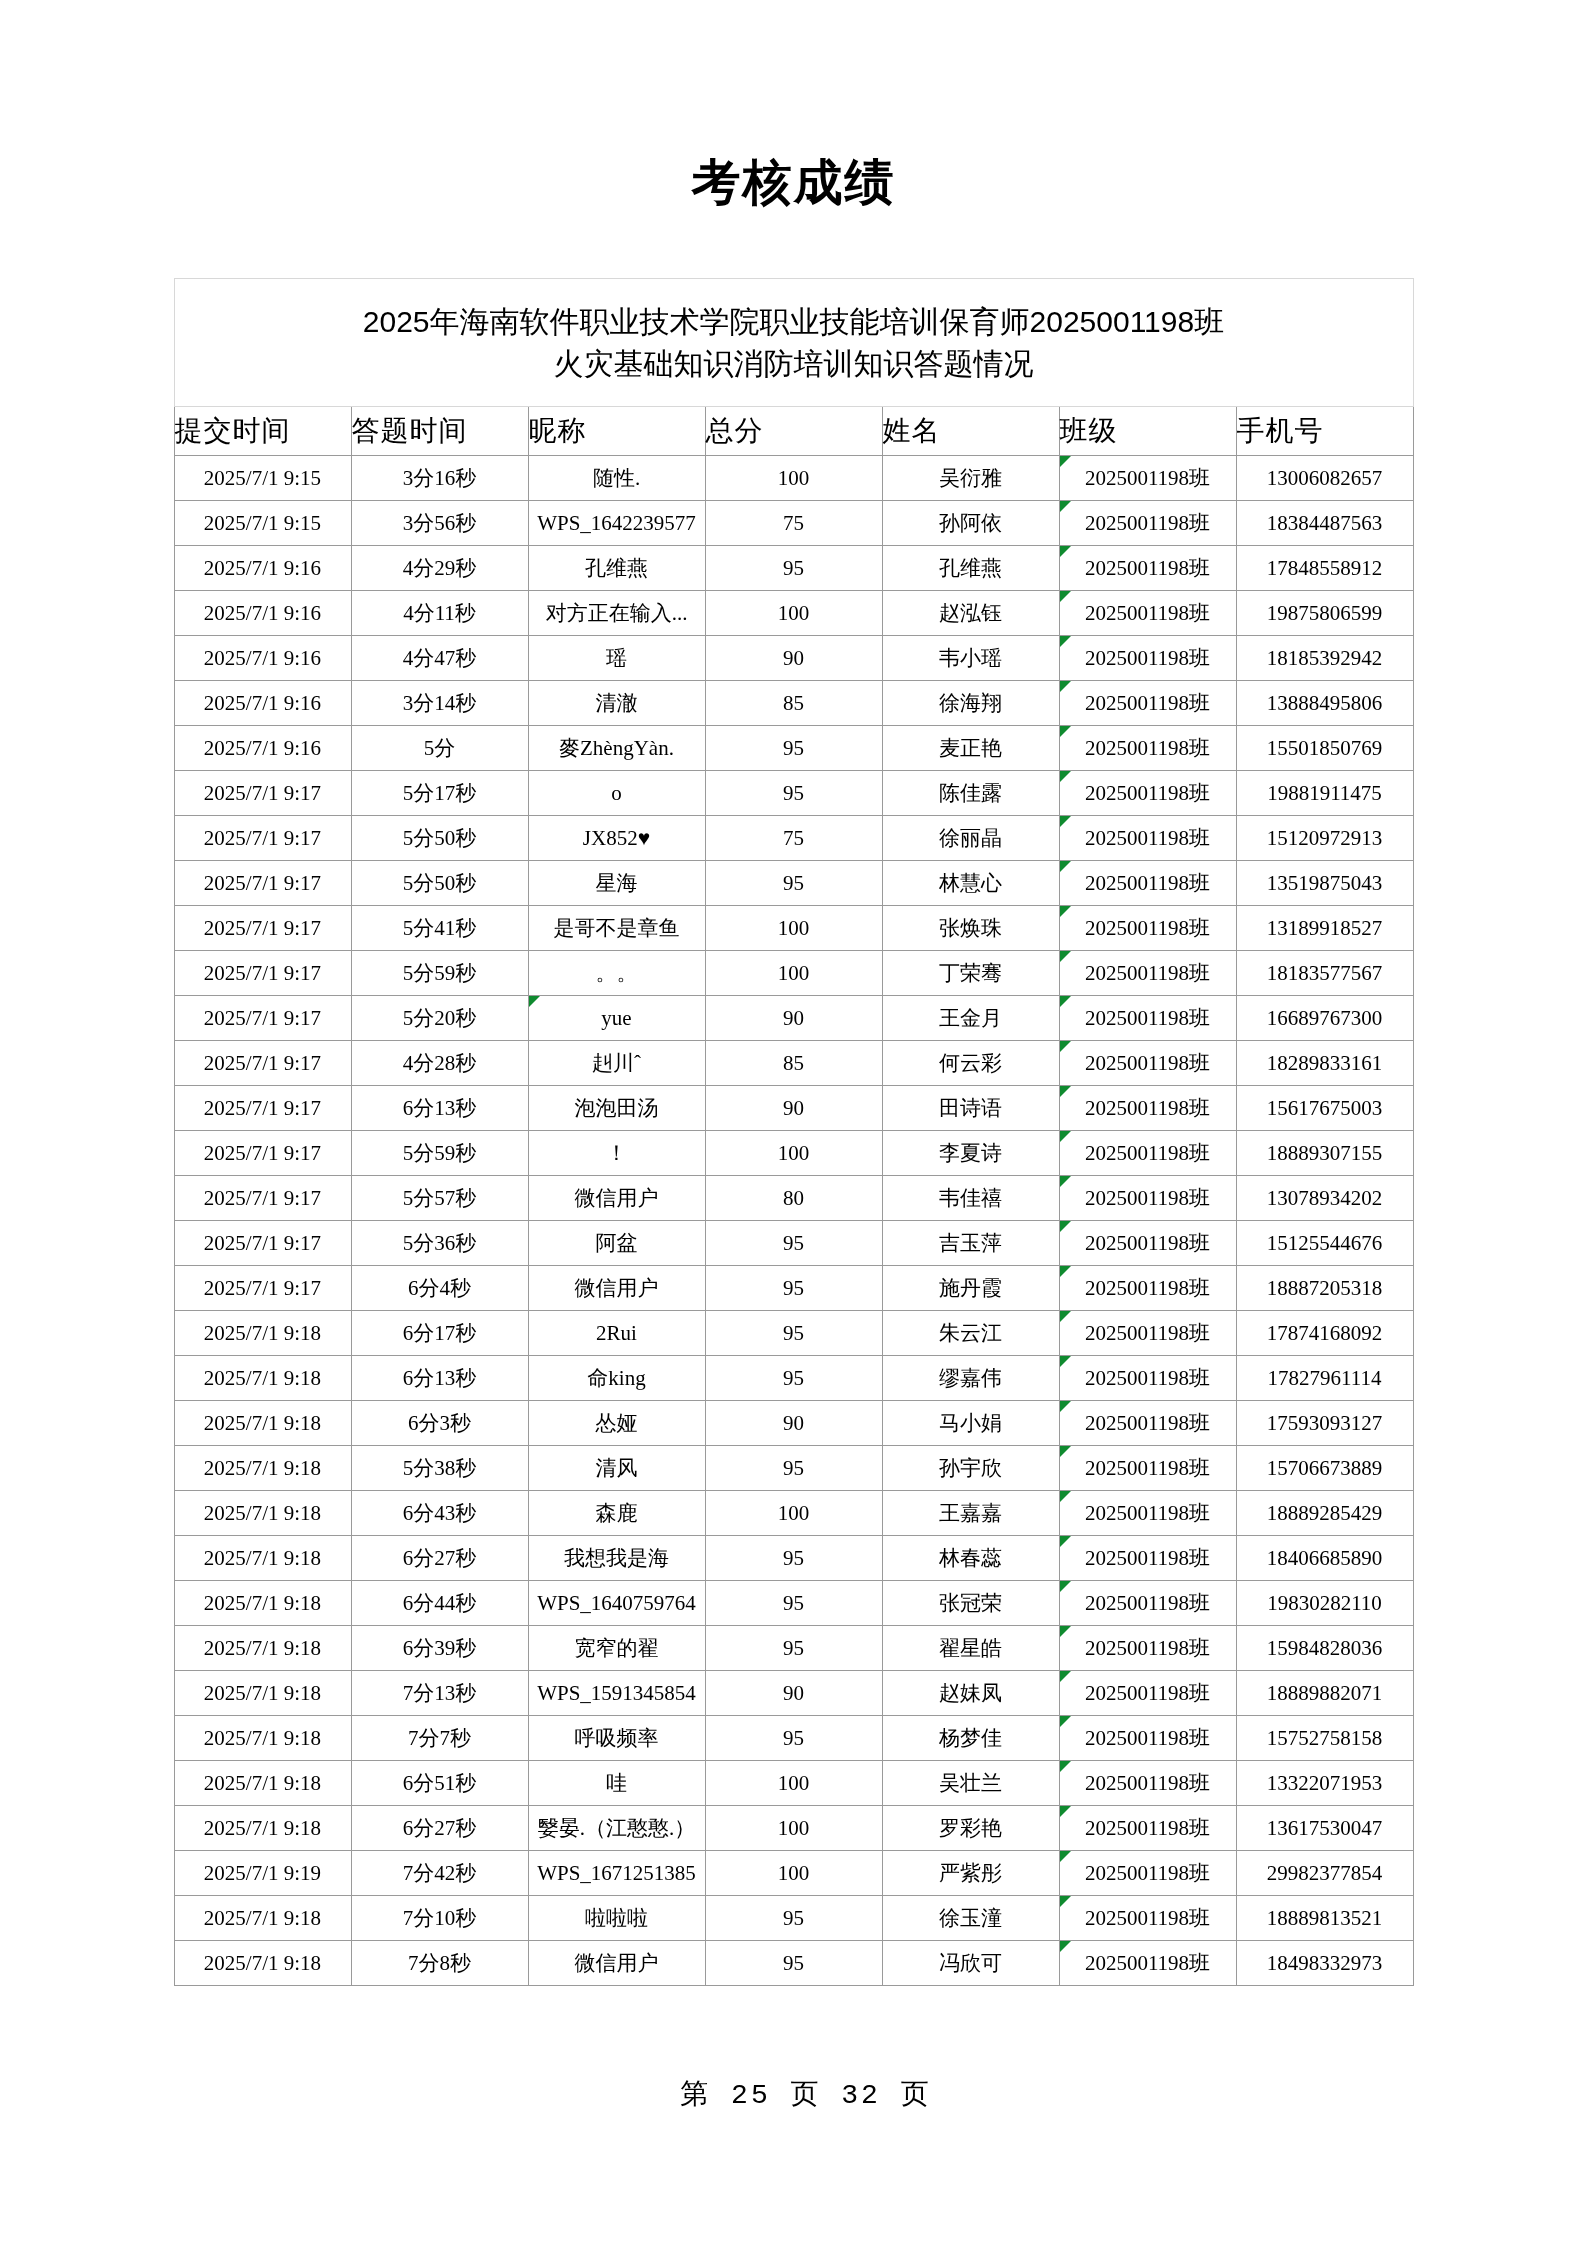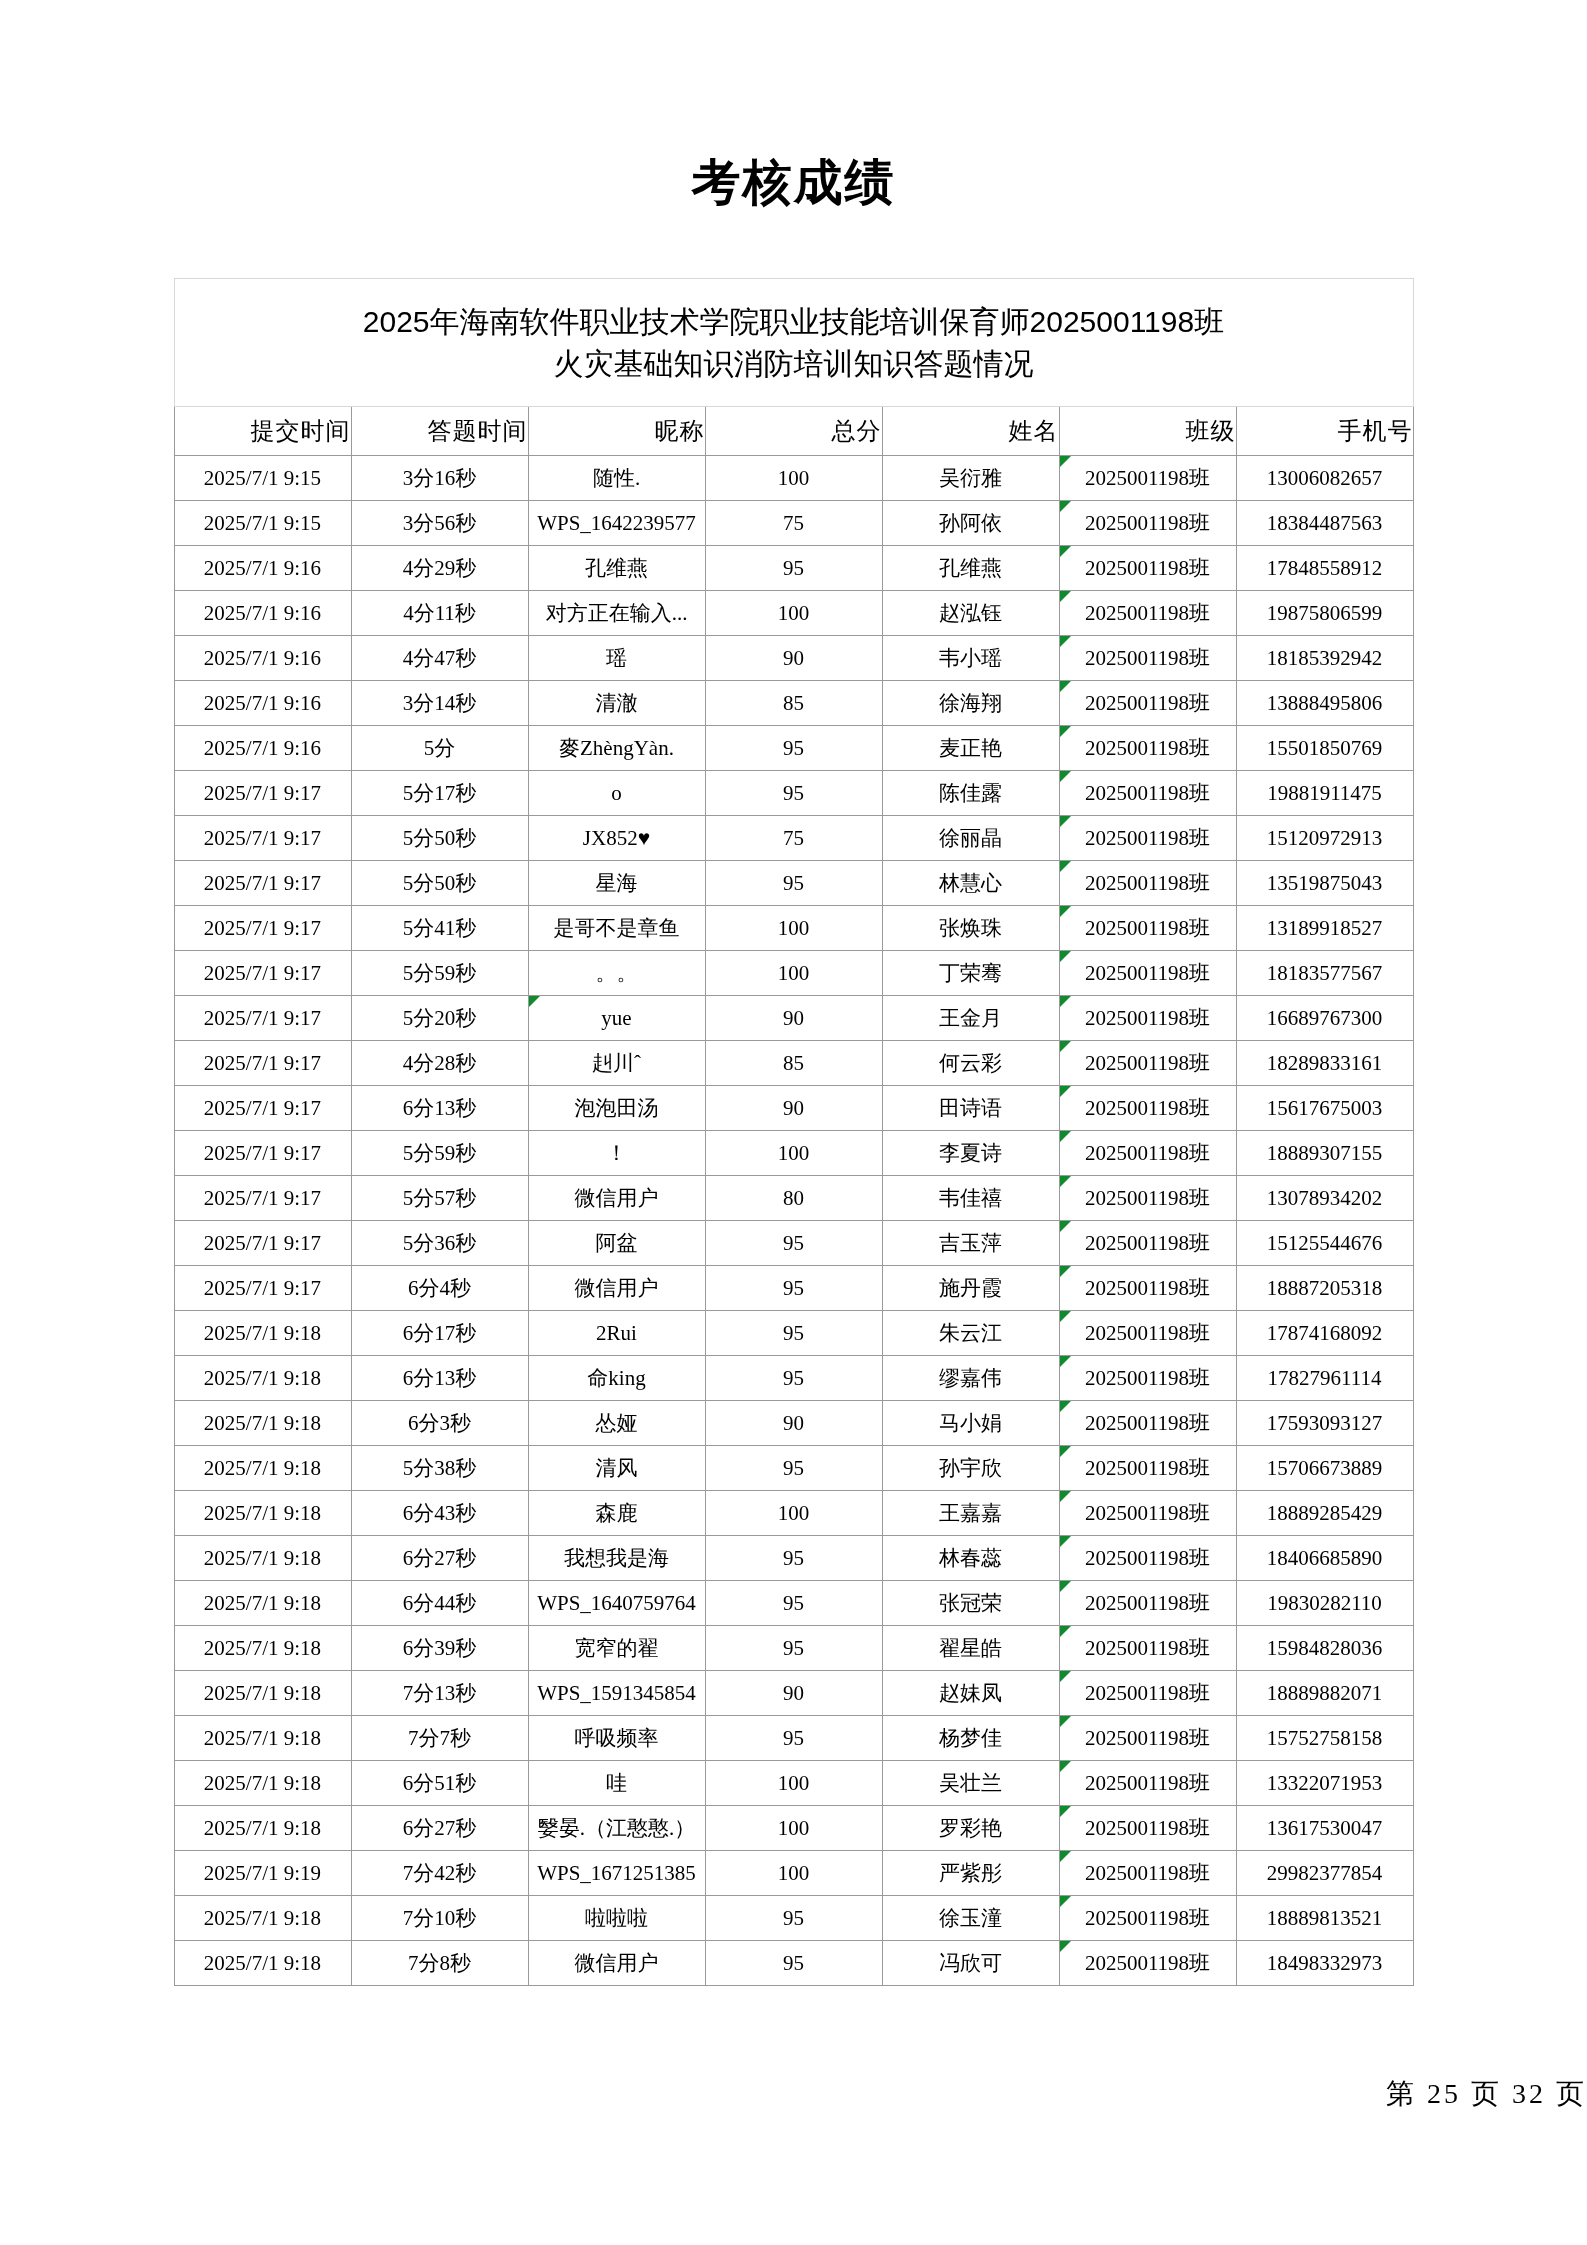"提交时间" .hdr td { font-size: 24px -> 28px; text-align: right -> left }
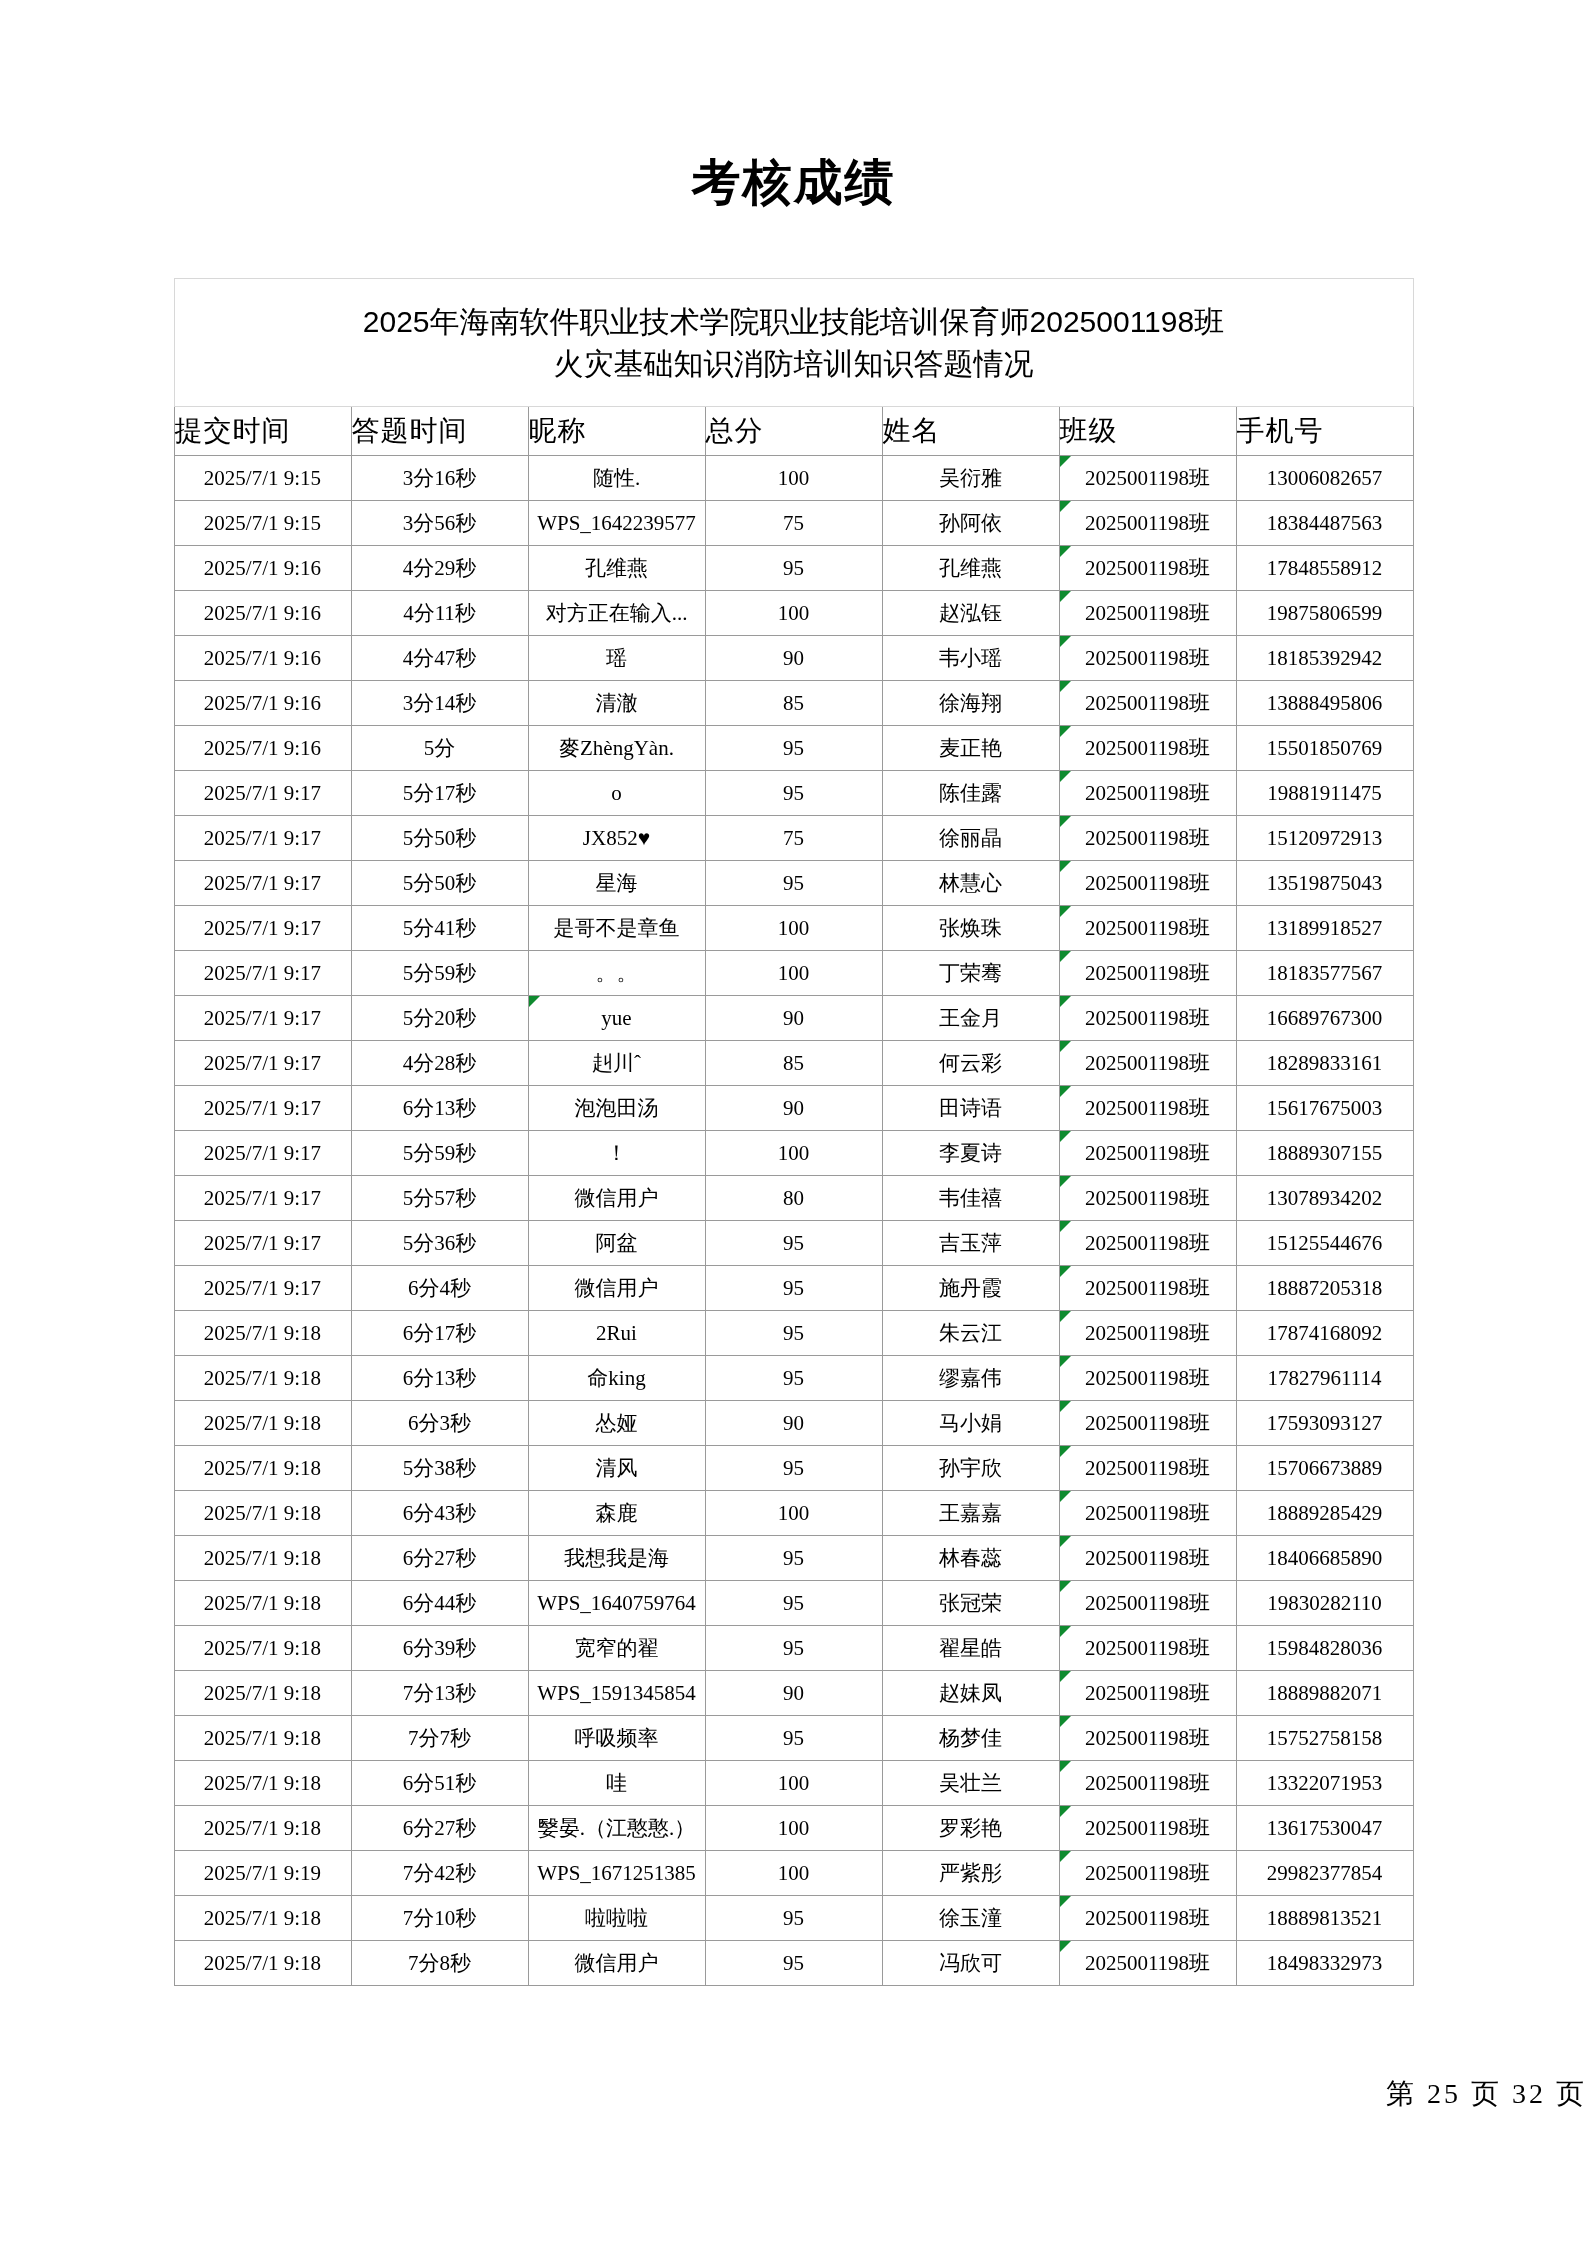"第 25 页 32 页" .footer { font-family: Liberation Serif, serif -> Liberation Mono, monospace; text-align: right -> center }
